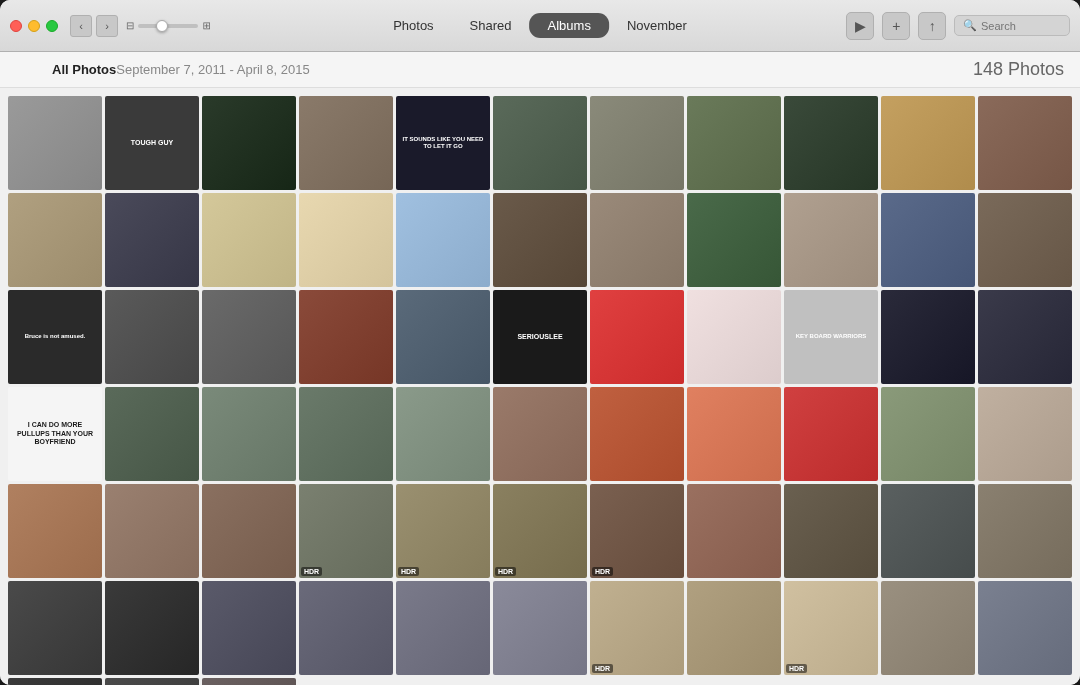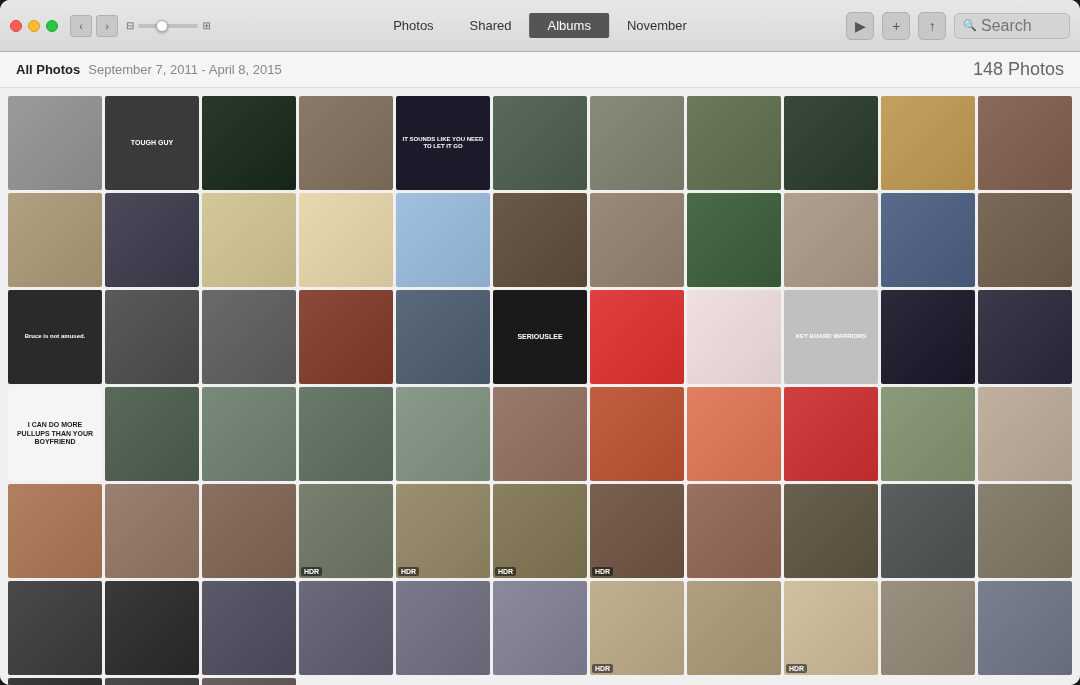"Albums" .tab.active { border-radius: 2px -> 11px }
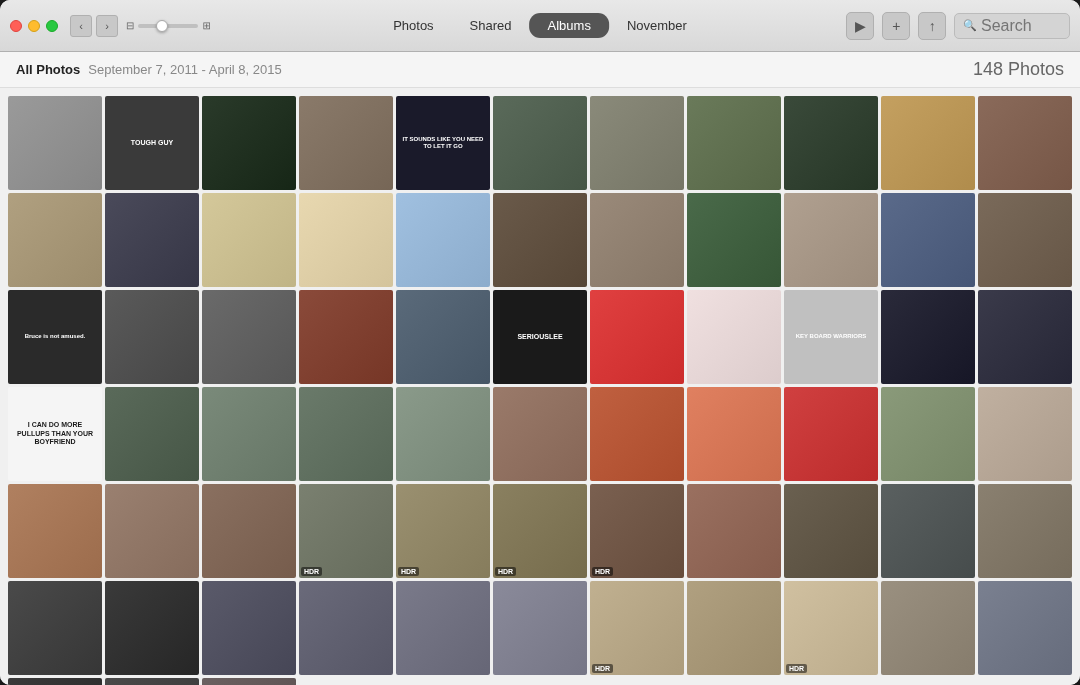"Search" .search-box input { font-size: 16px -> 11px }
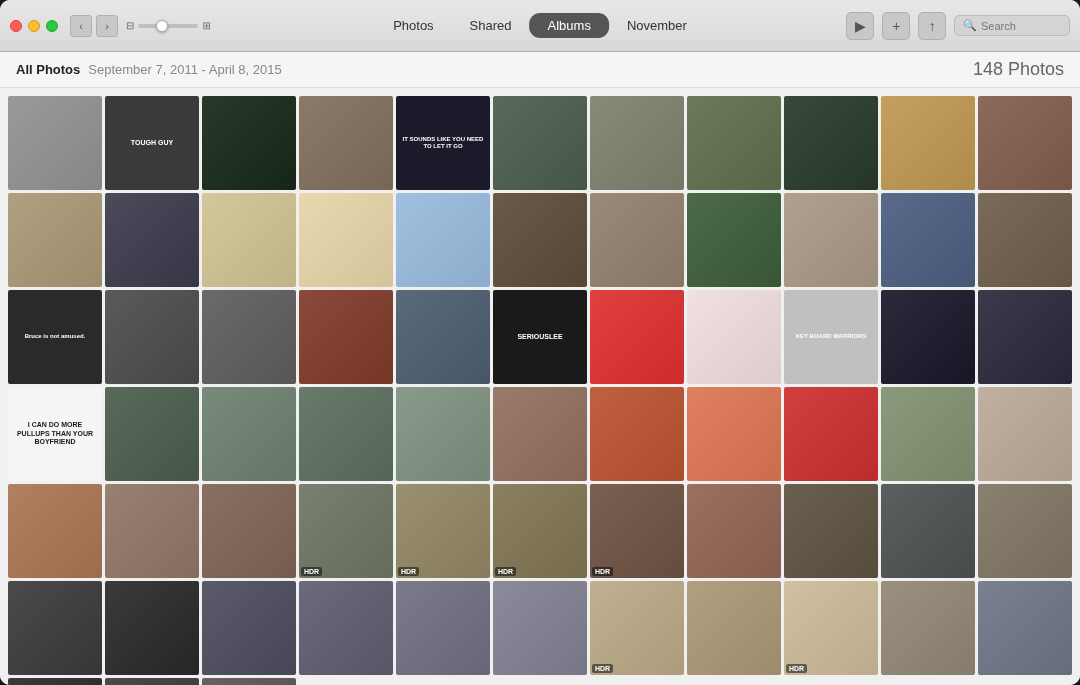"All Photos" .breadcrumb { gap: 8px -> none; margin-left: none -> 36px }
